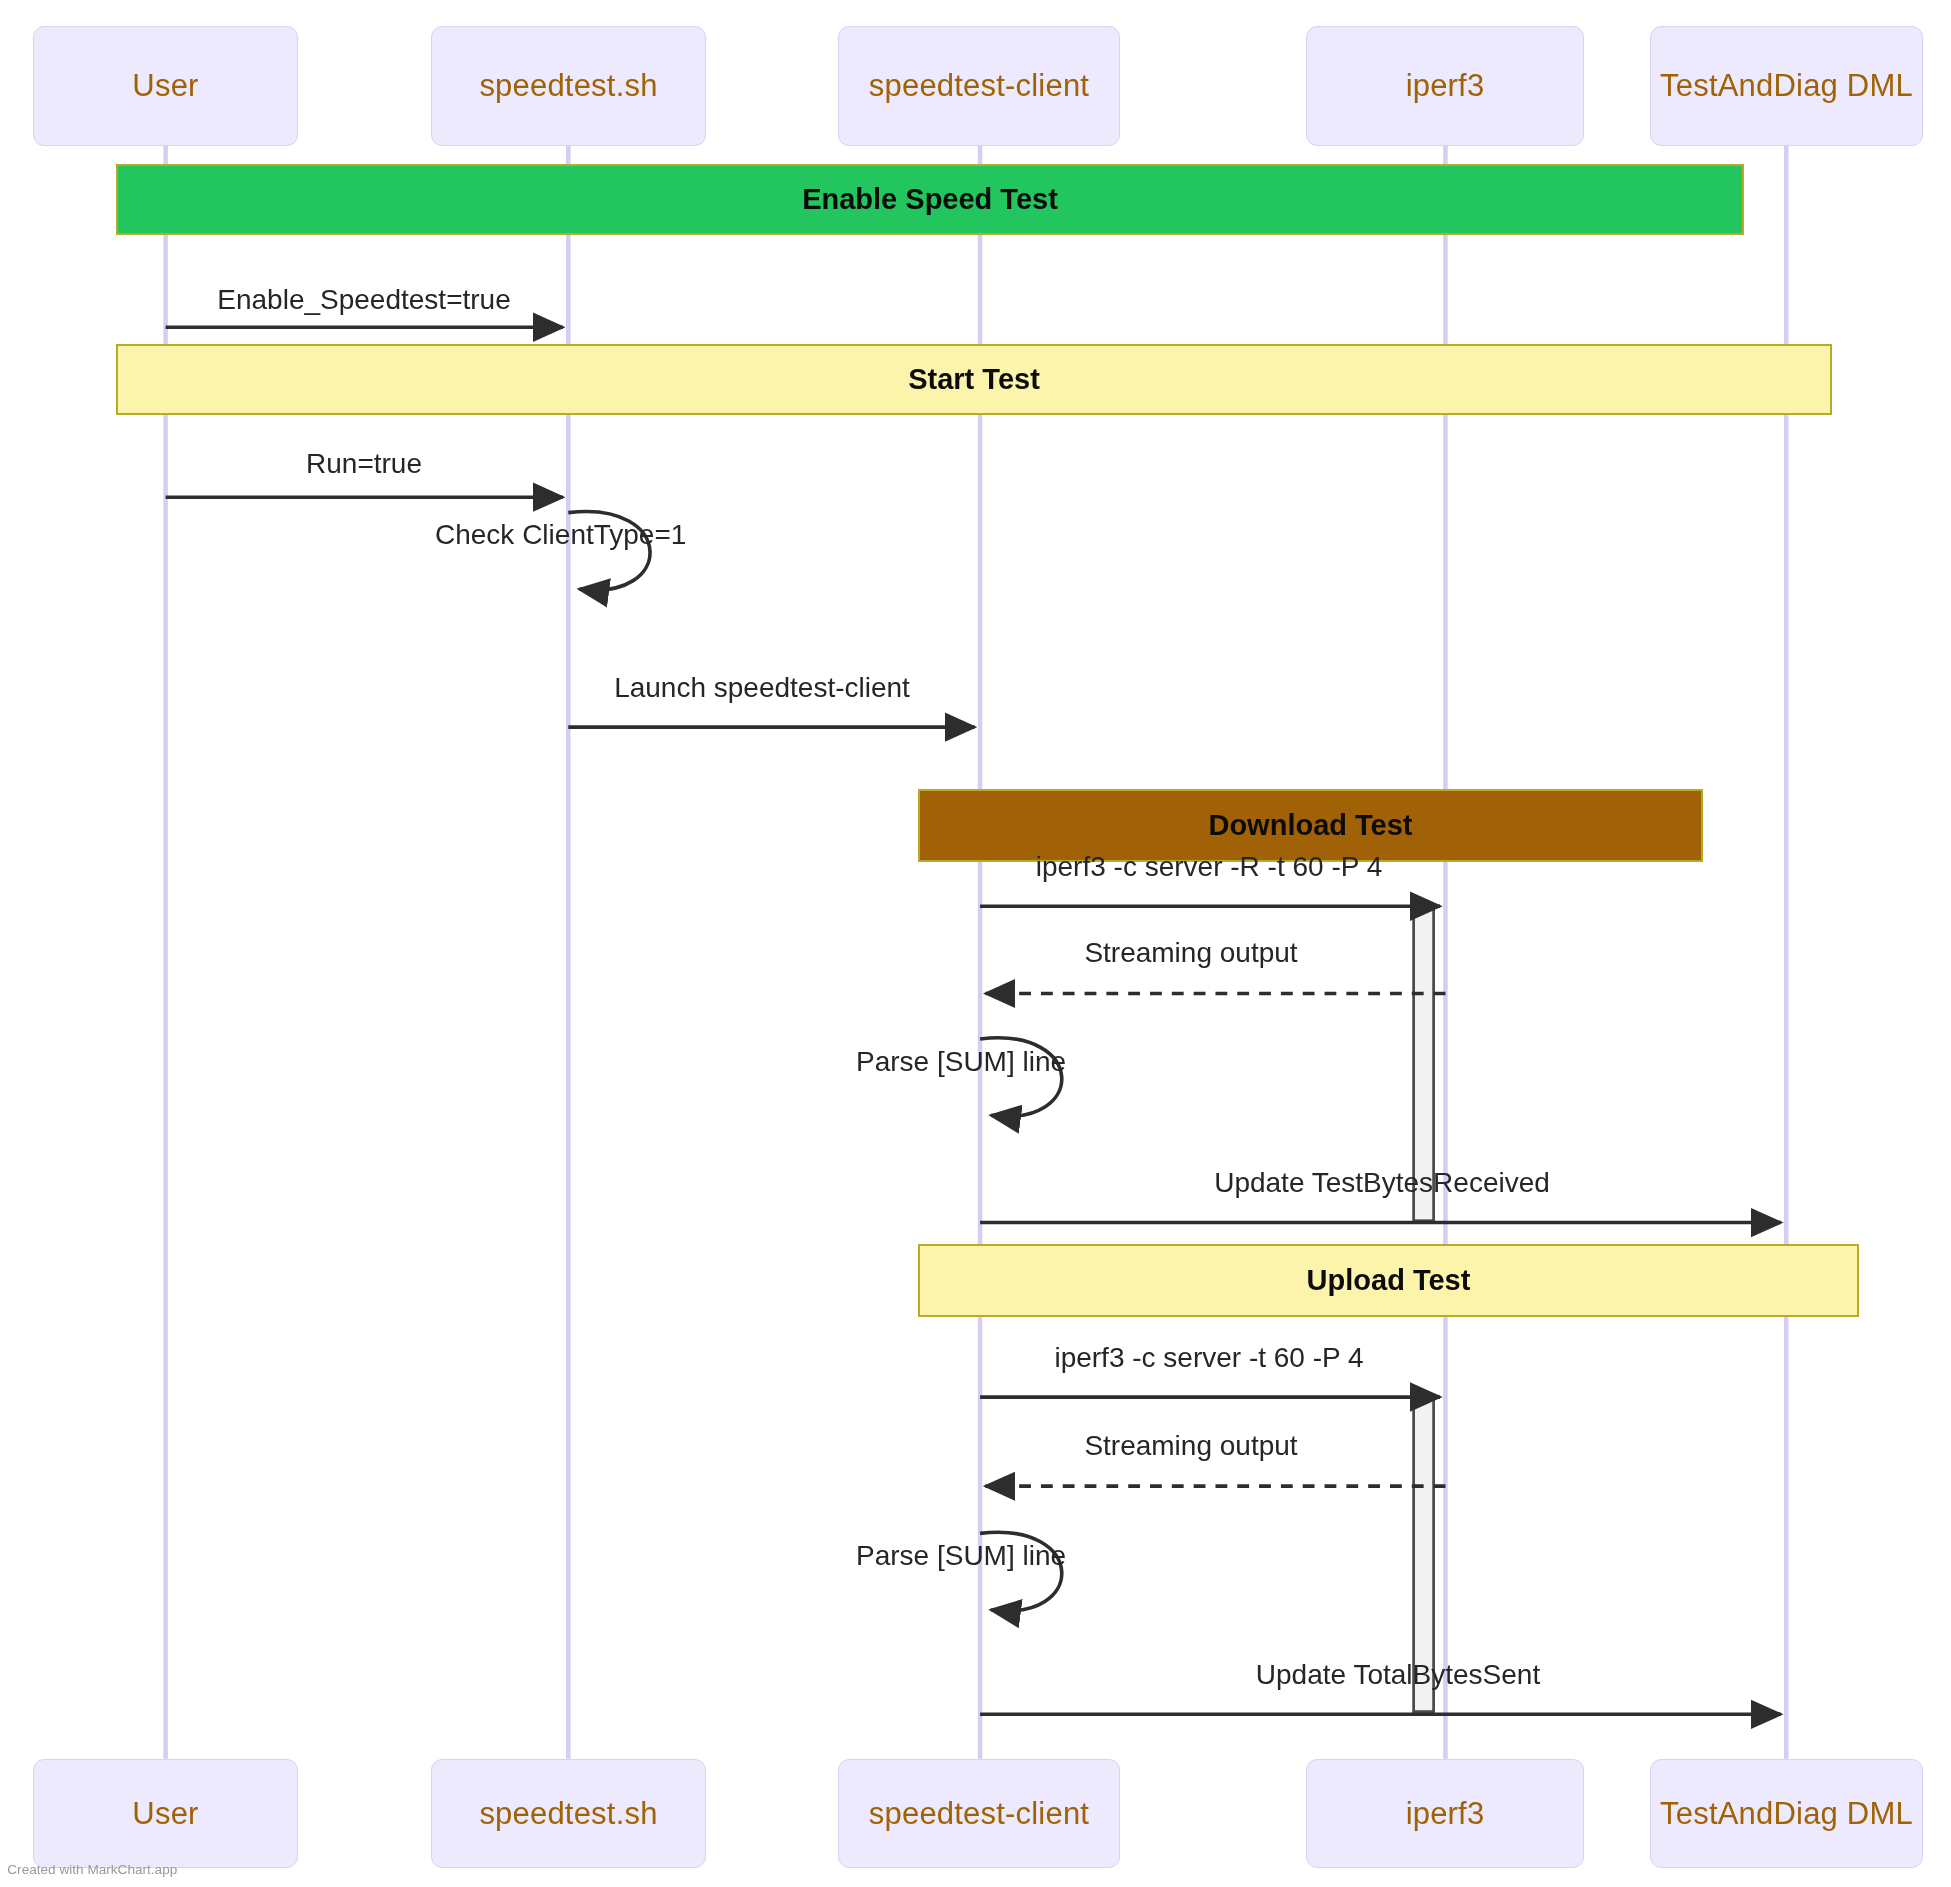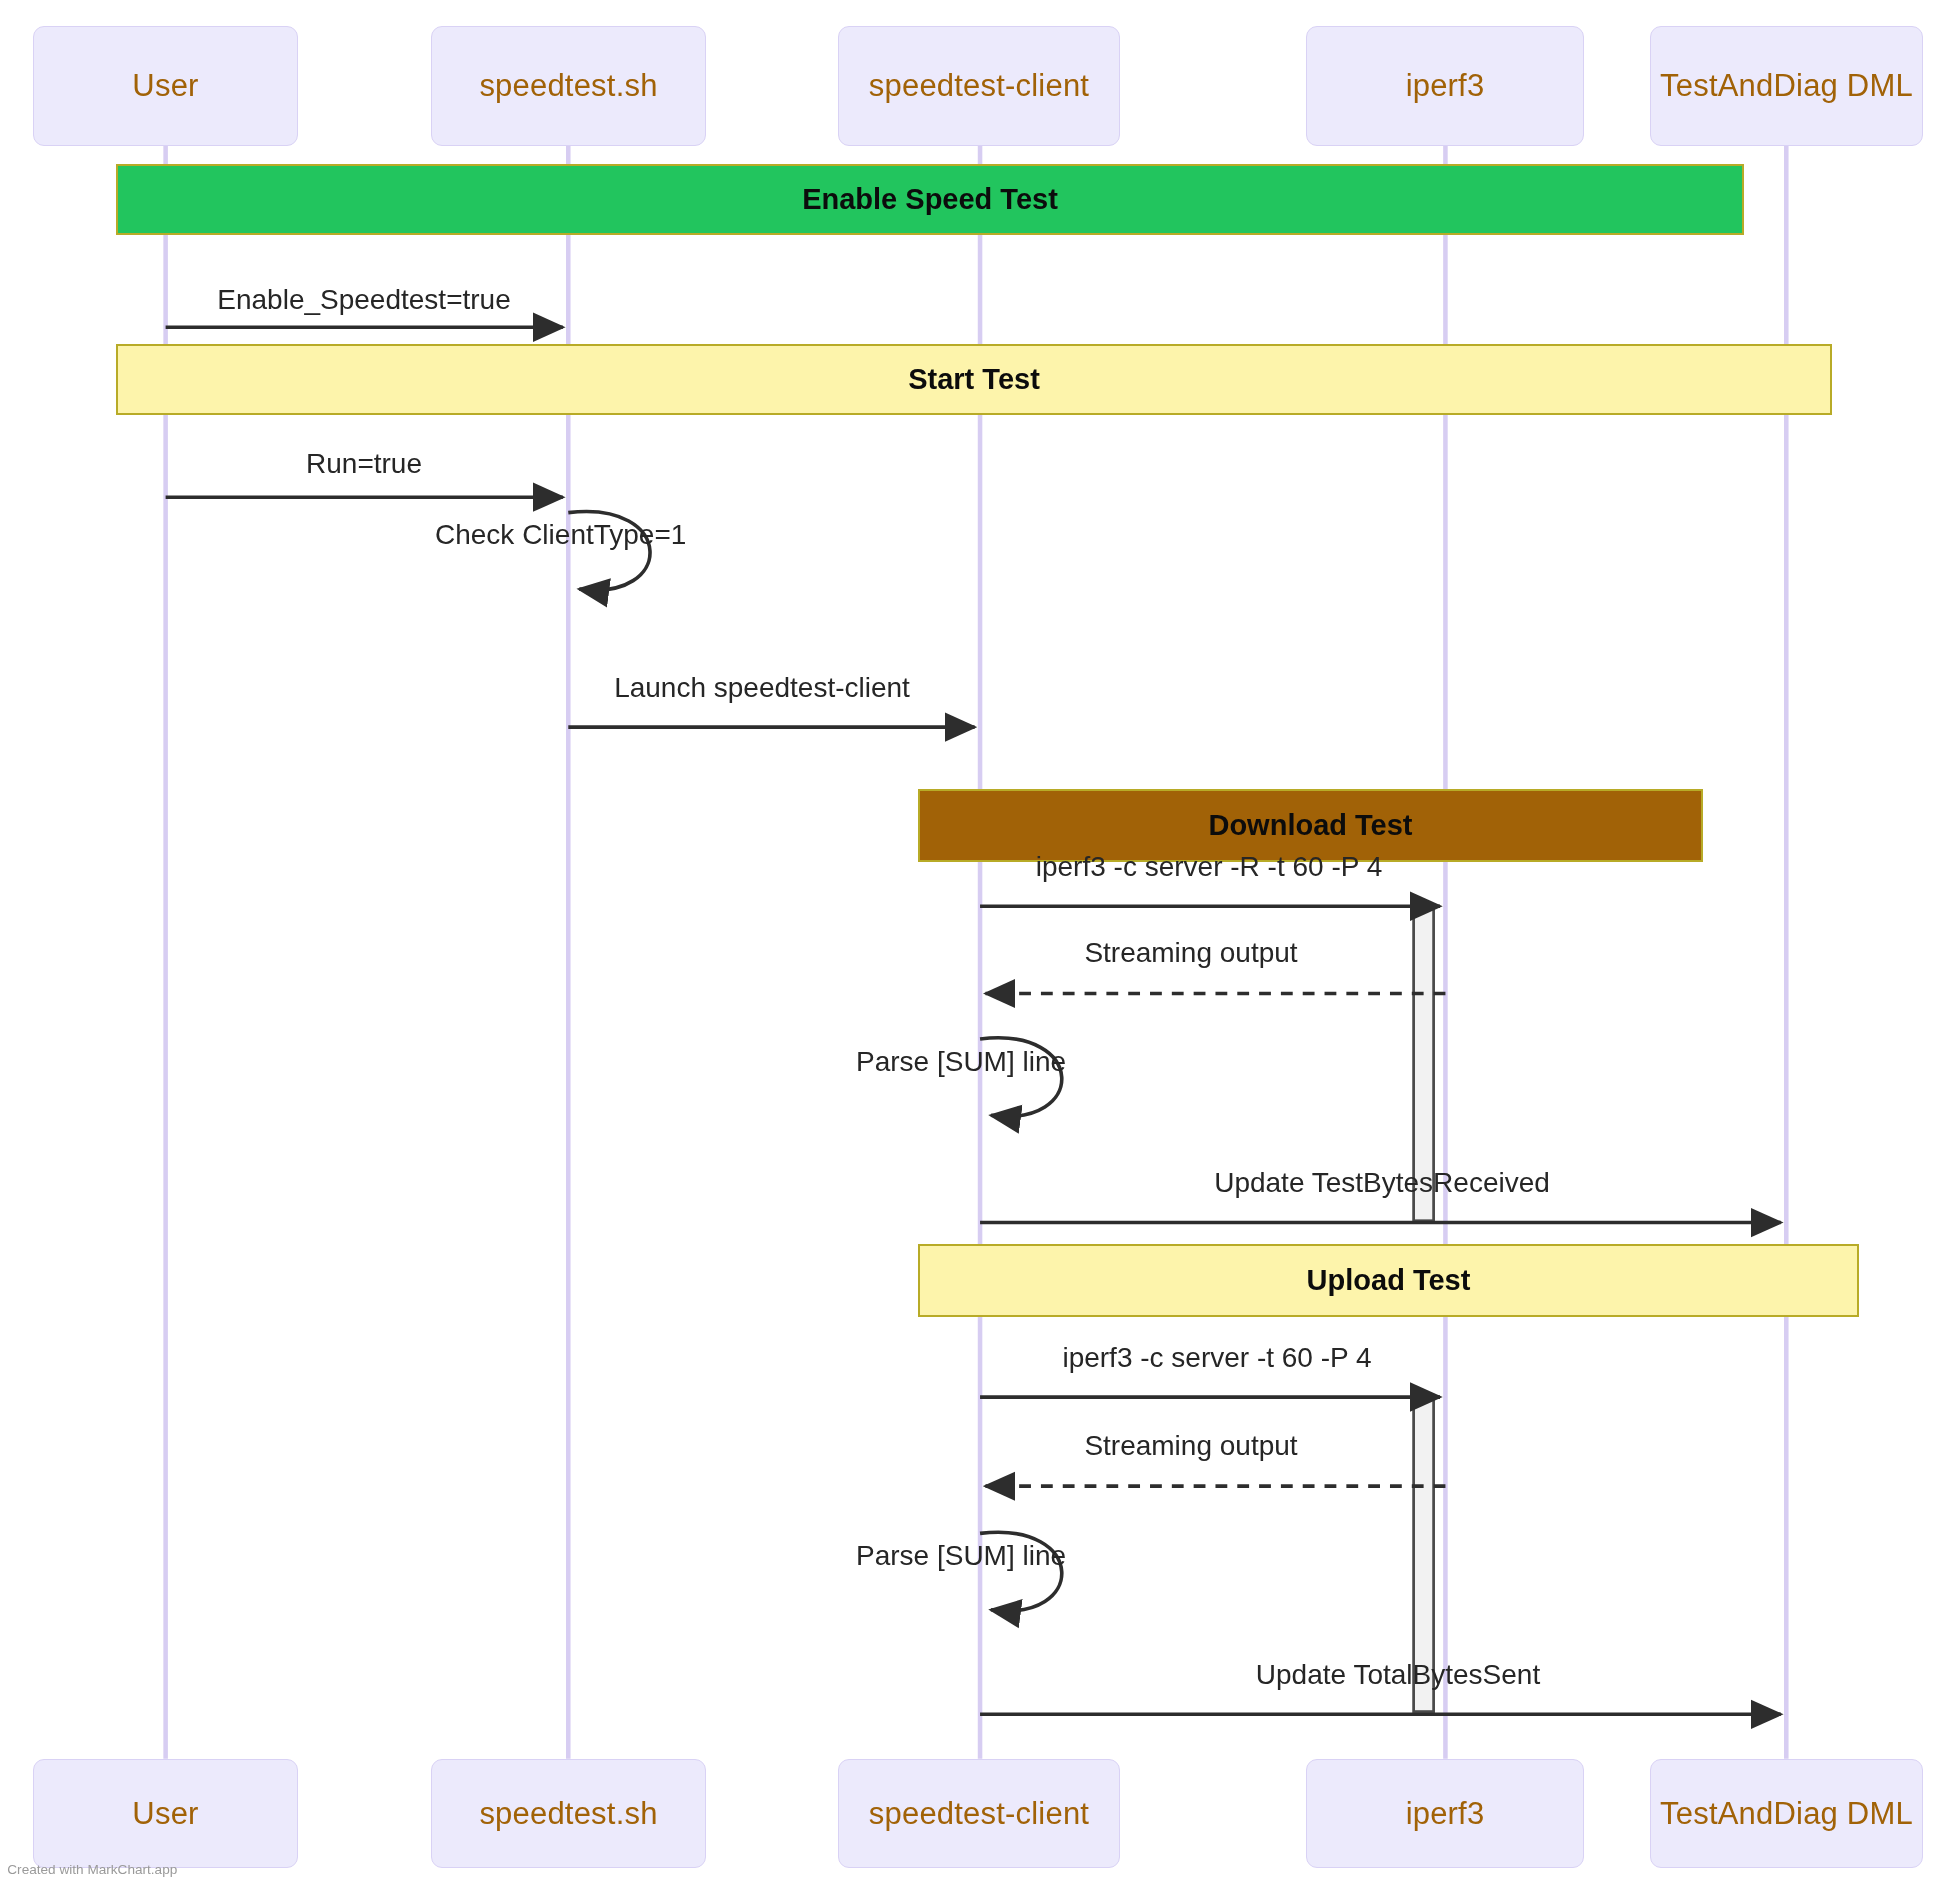"iperf3 -c server -t 60" div.msg { margin-left: 8px -> none }
